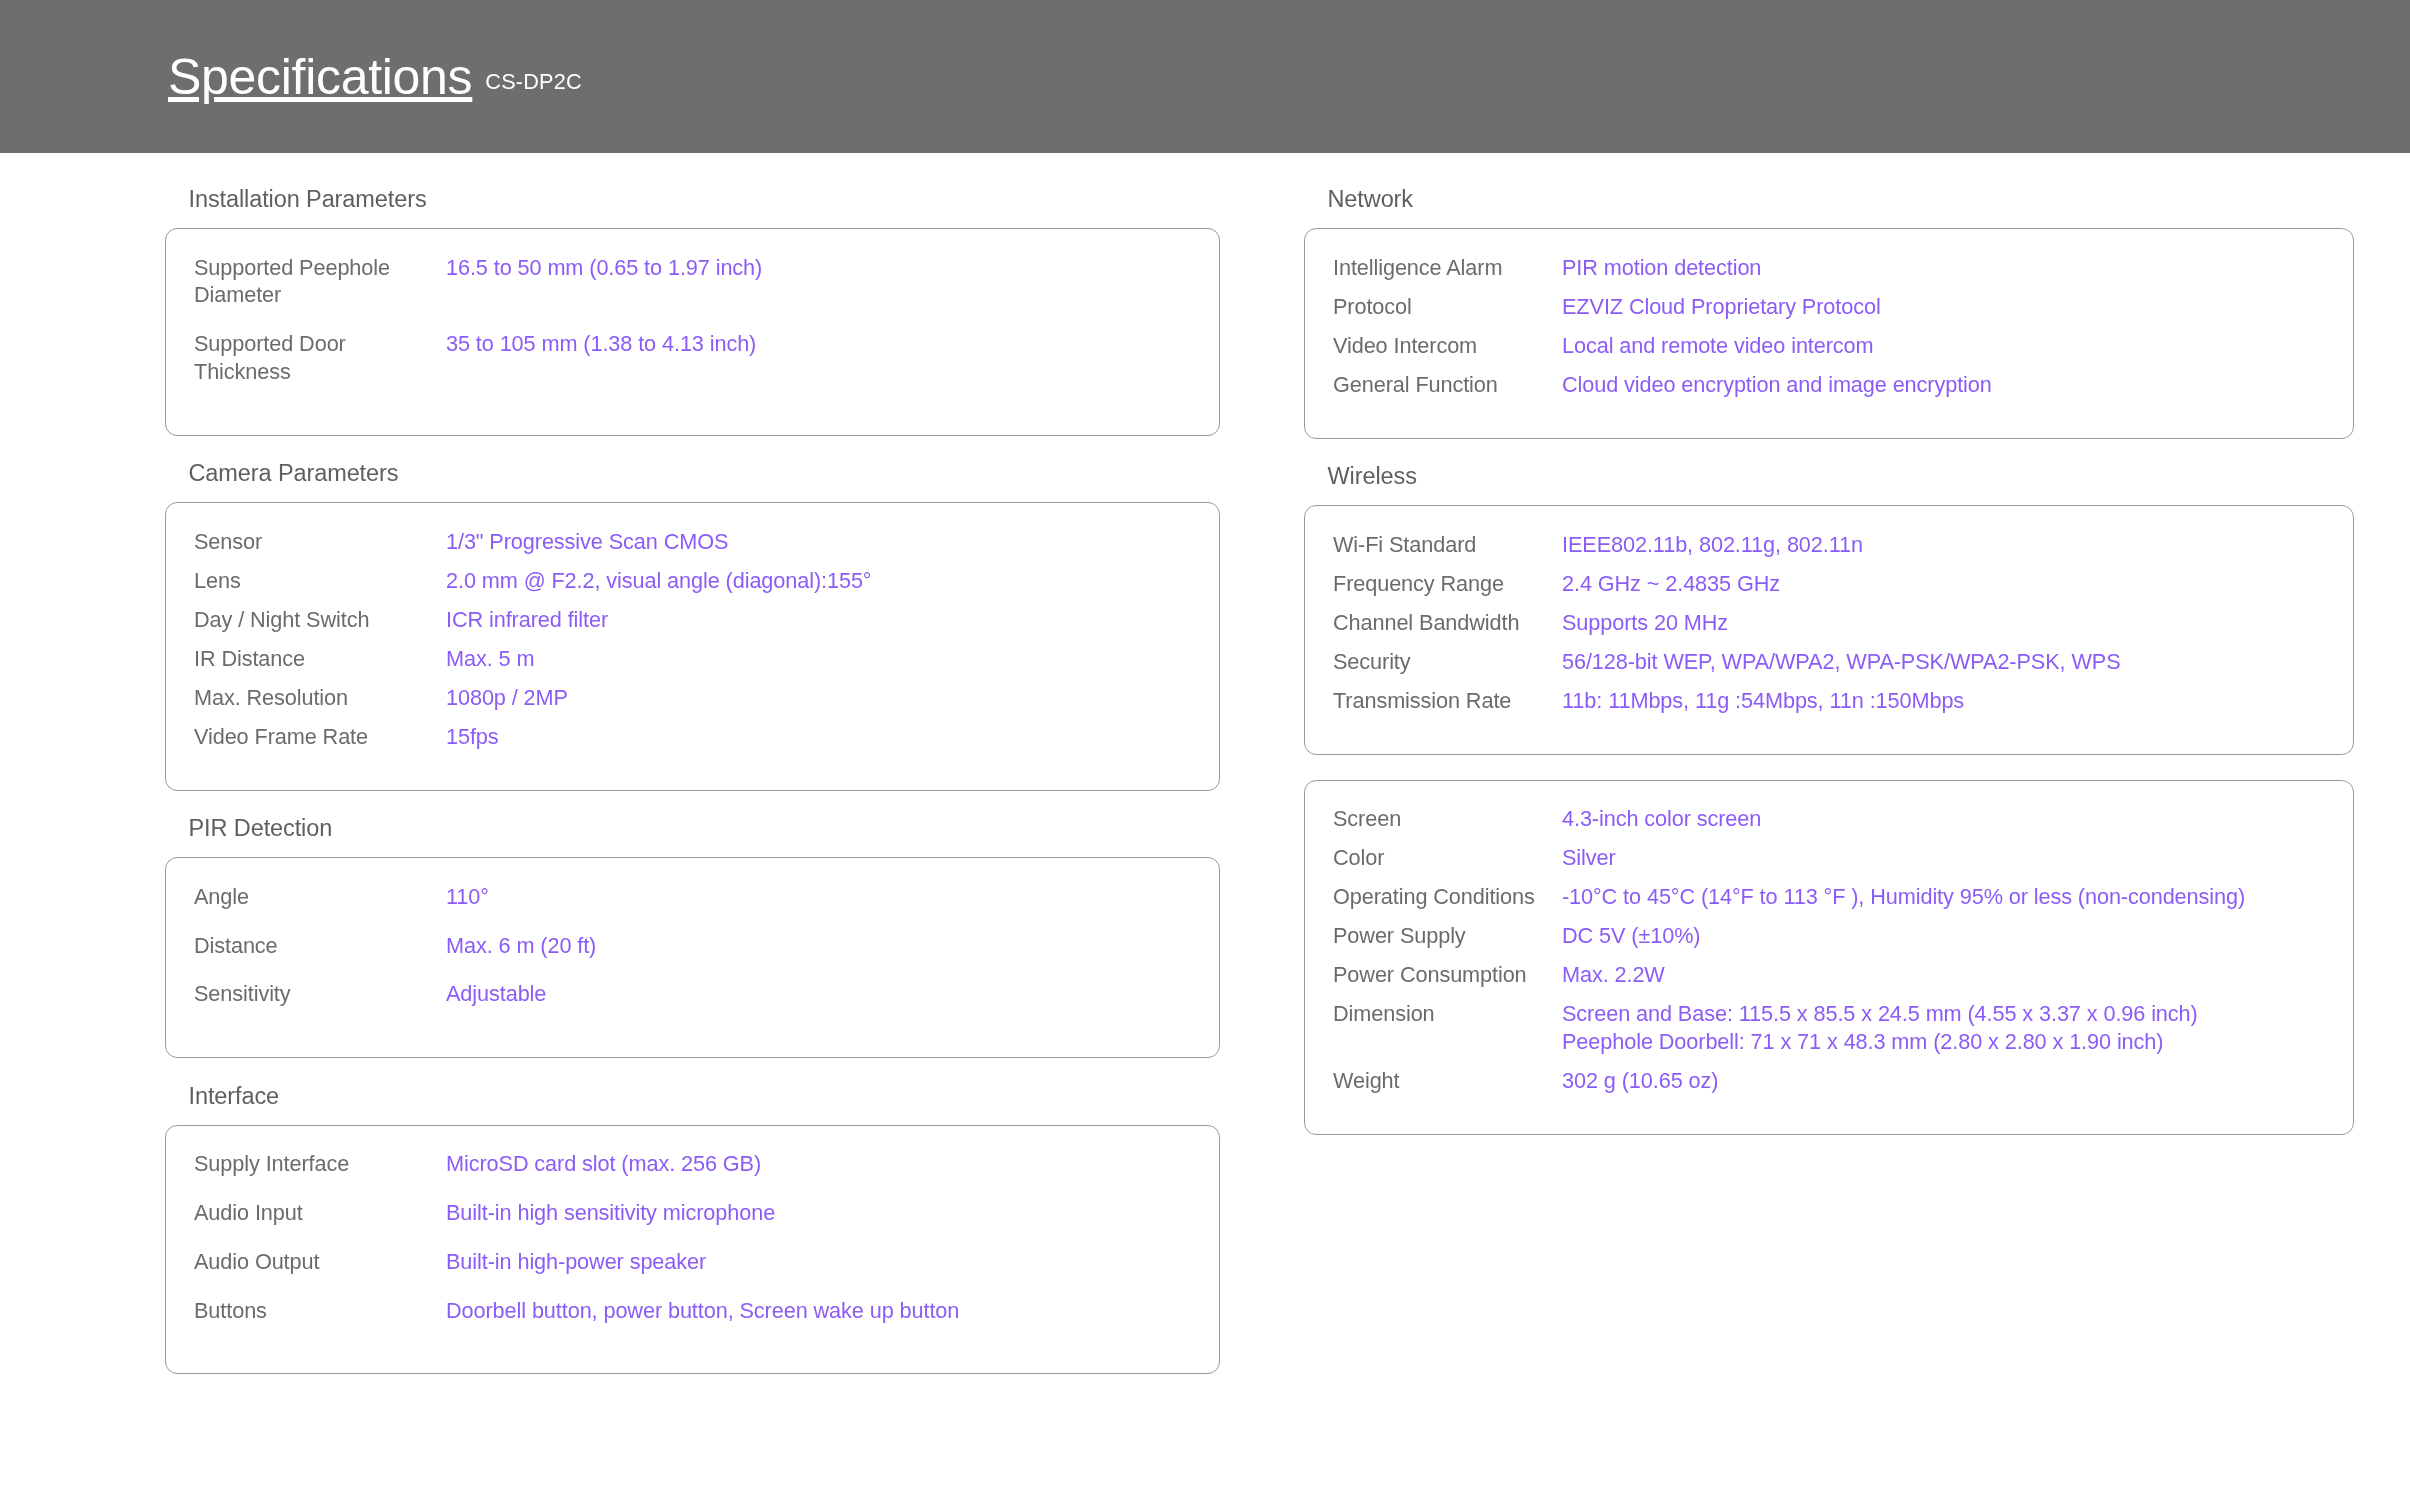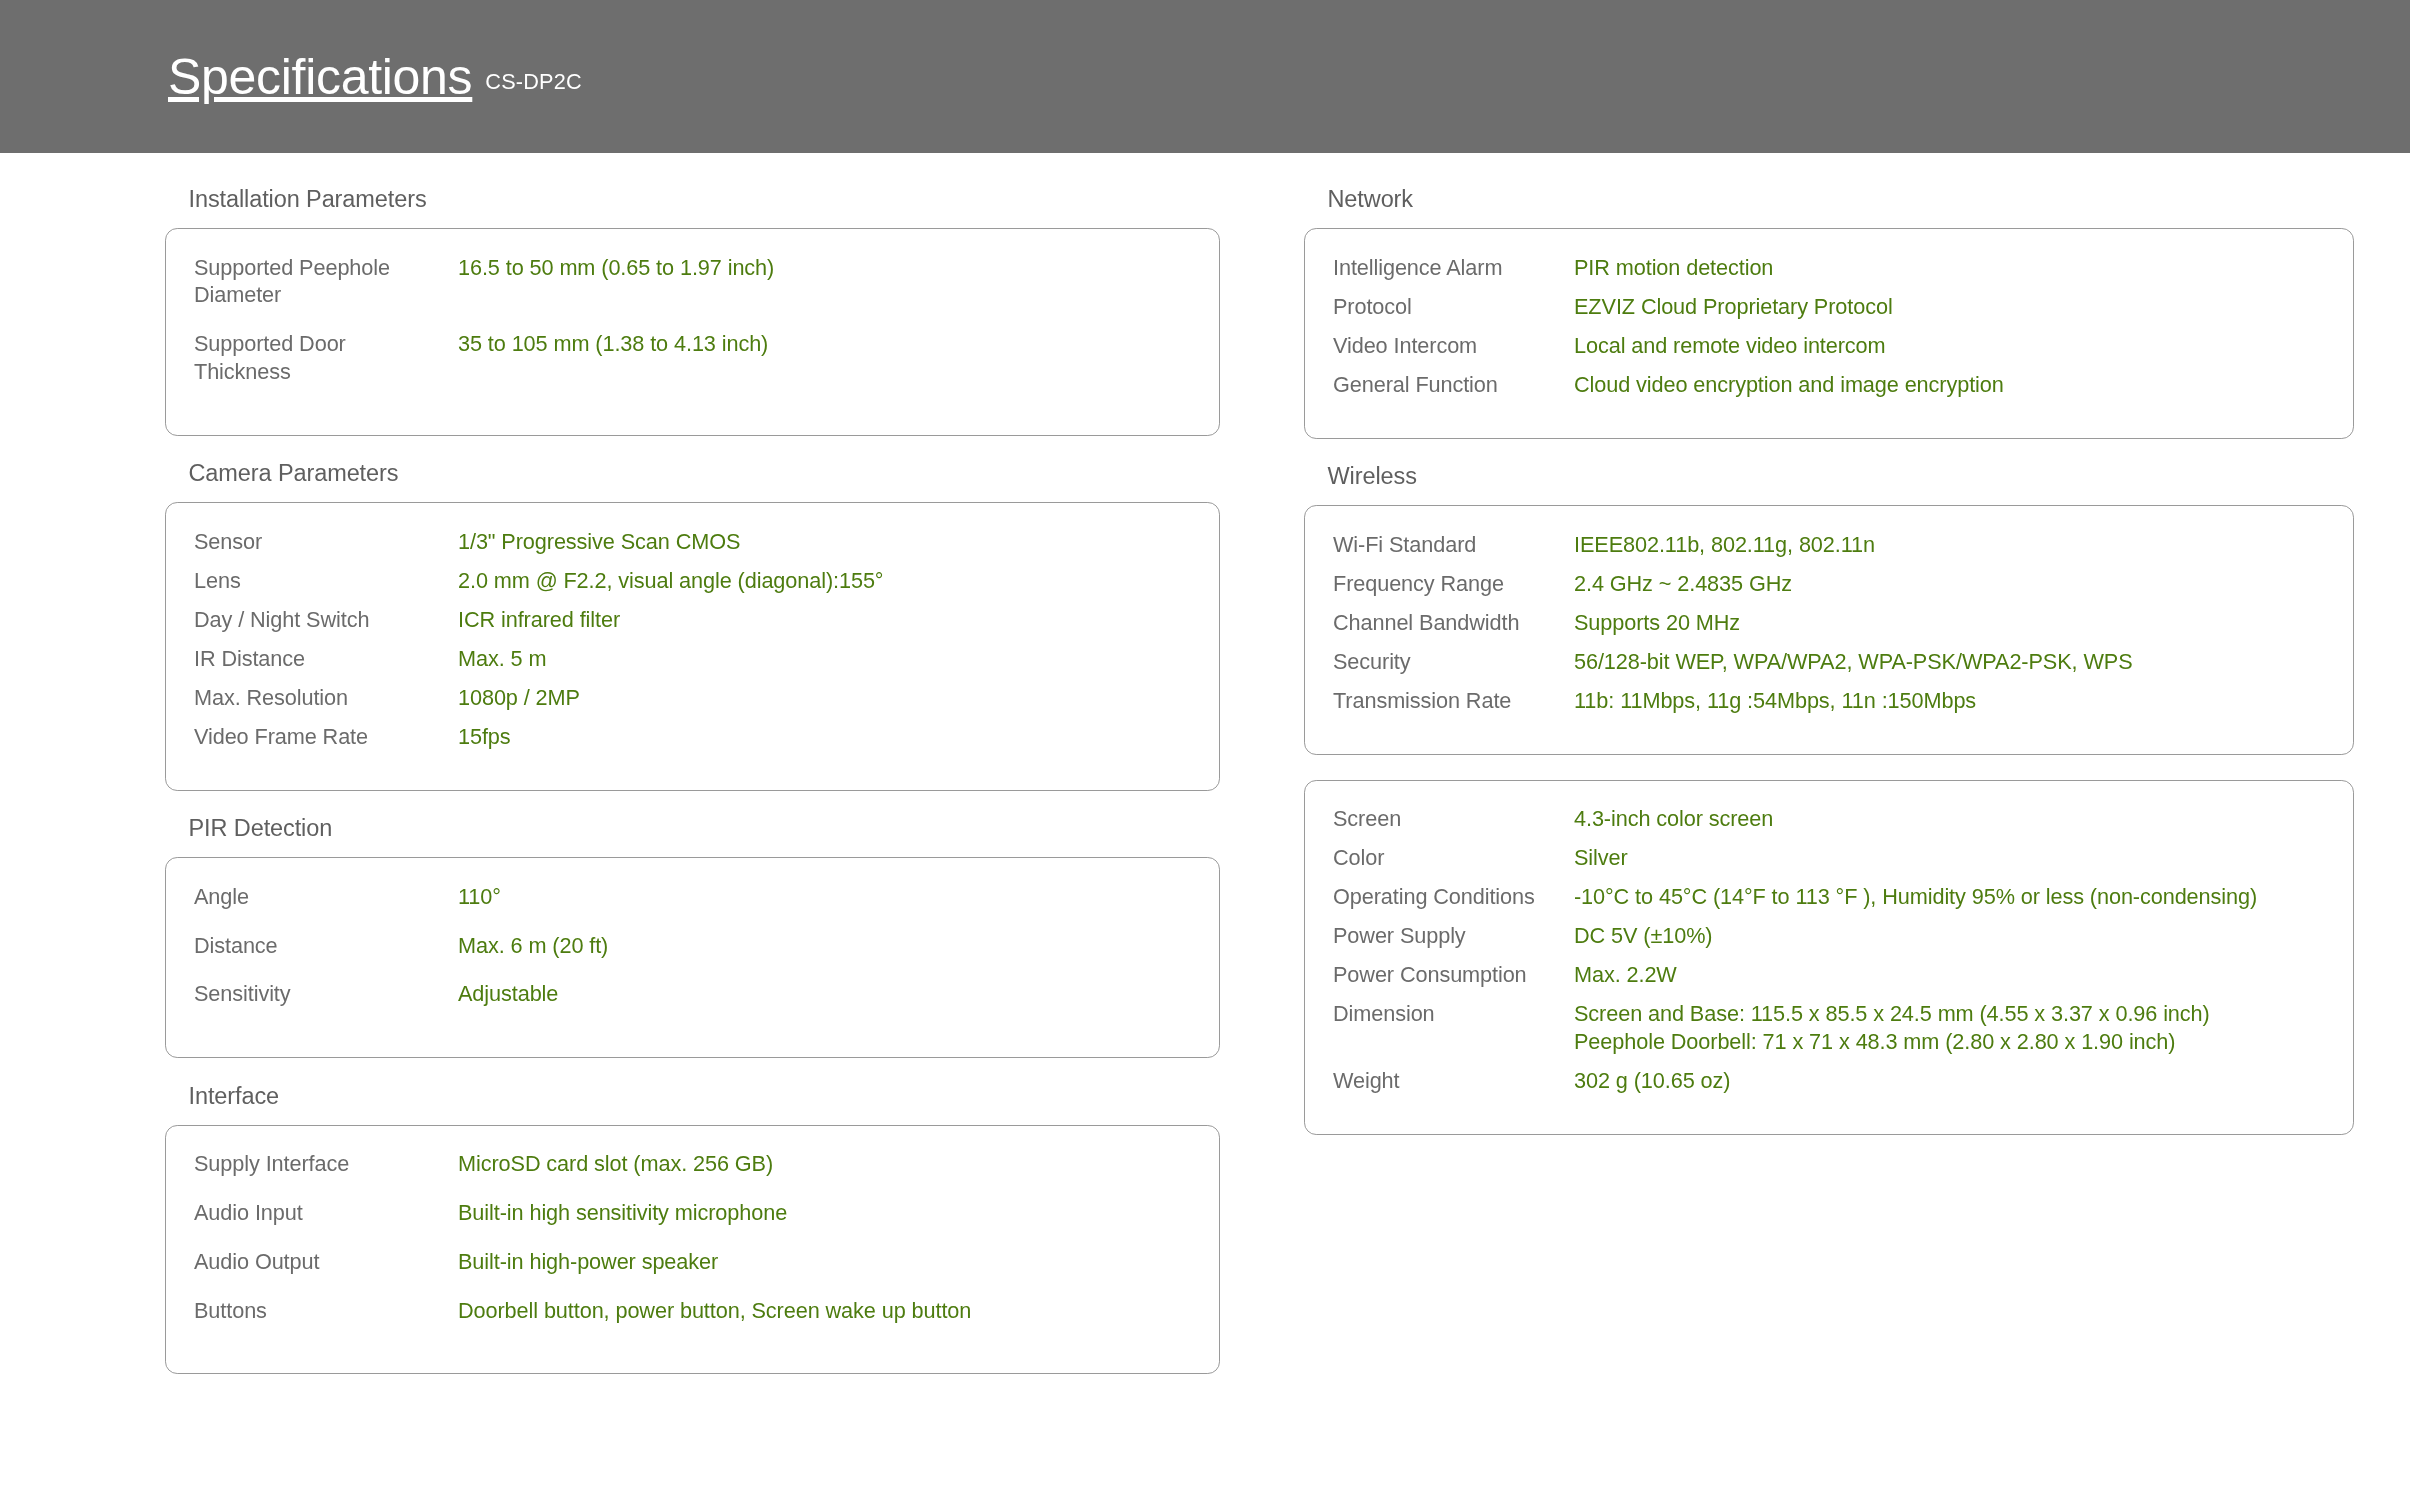"Supported Peephole Diameter" .spec-row { gap: 12px -> none }
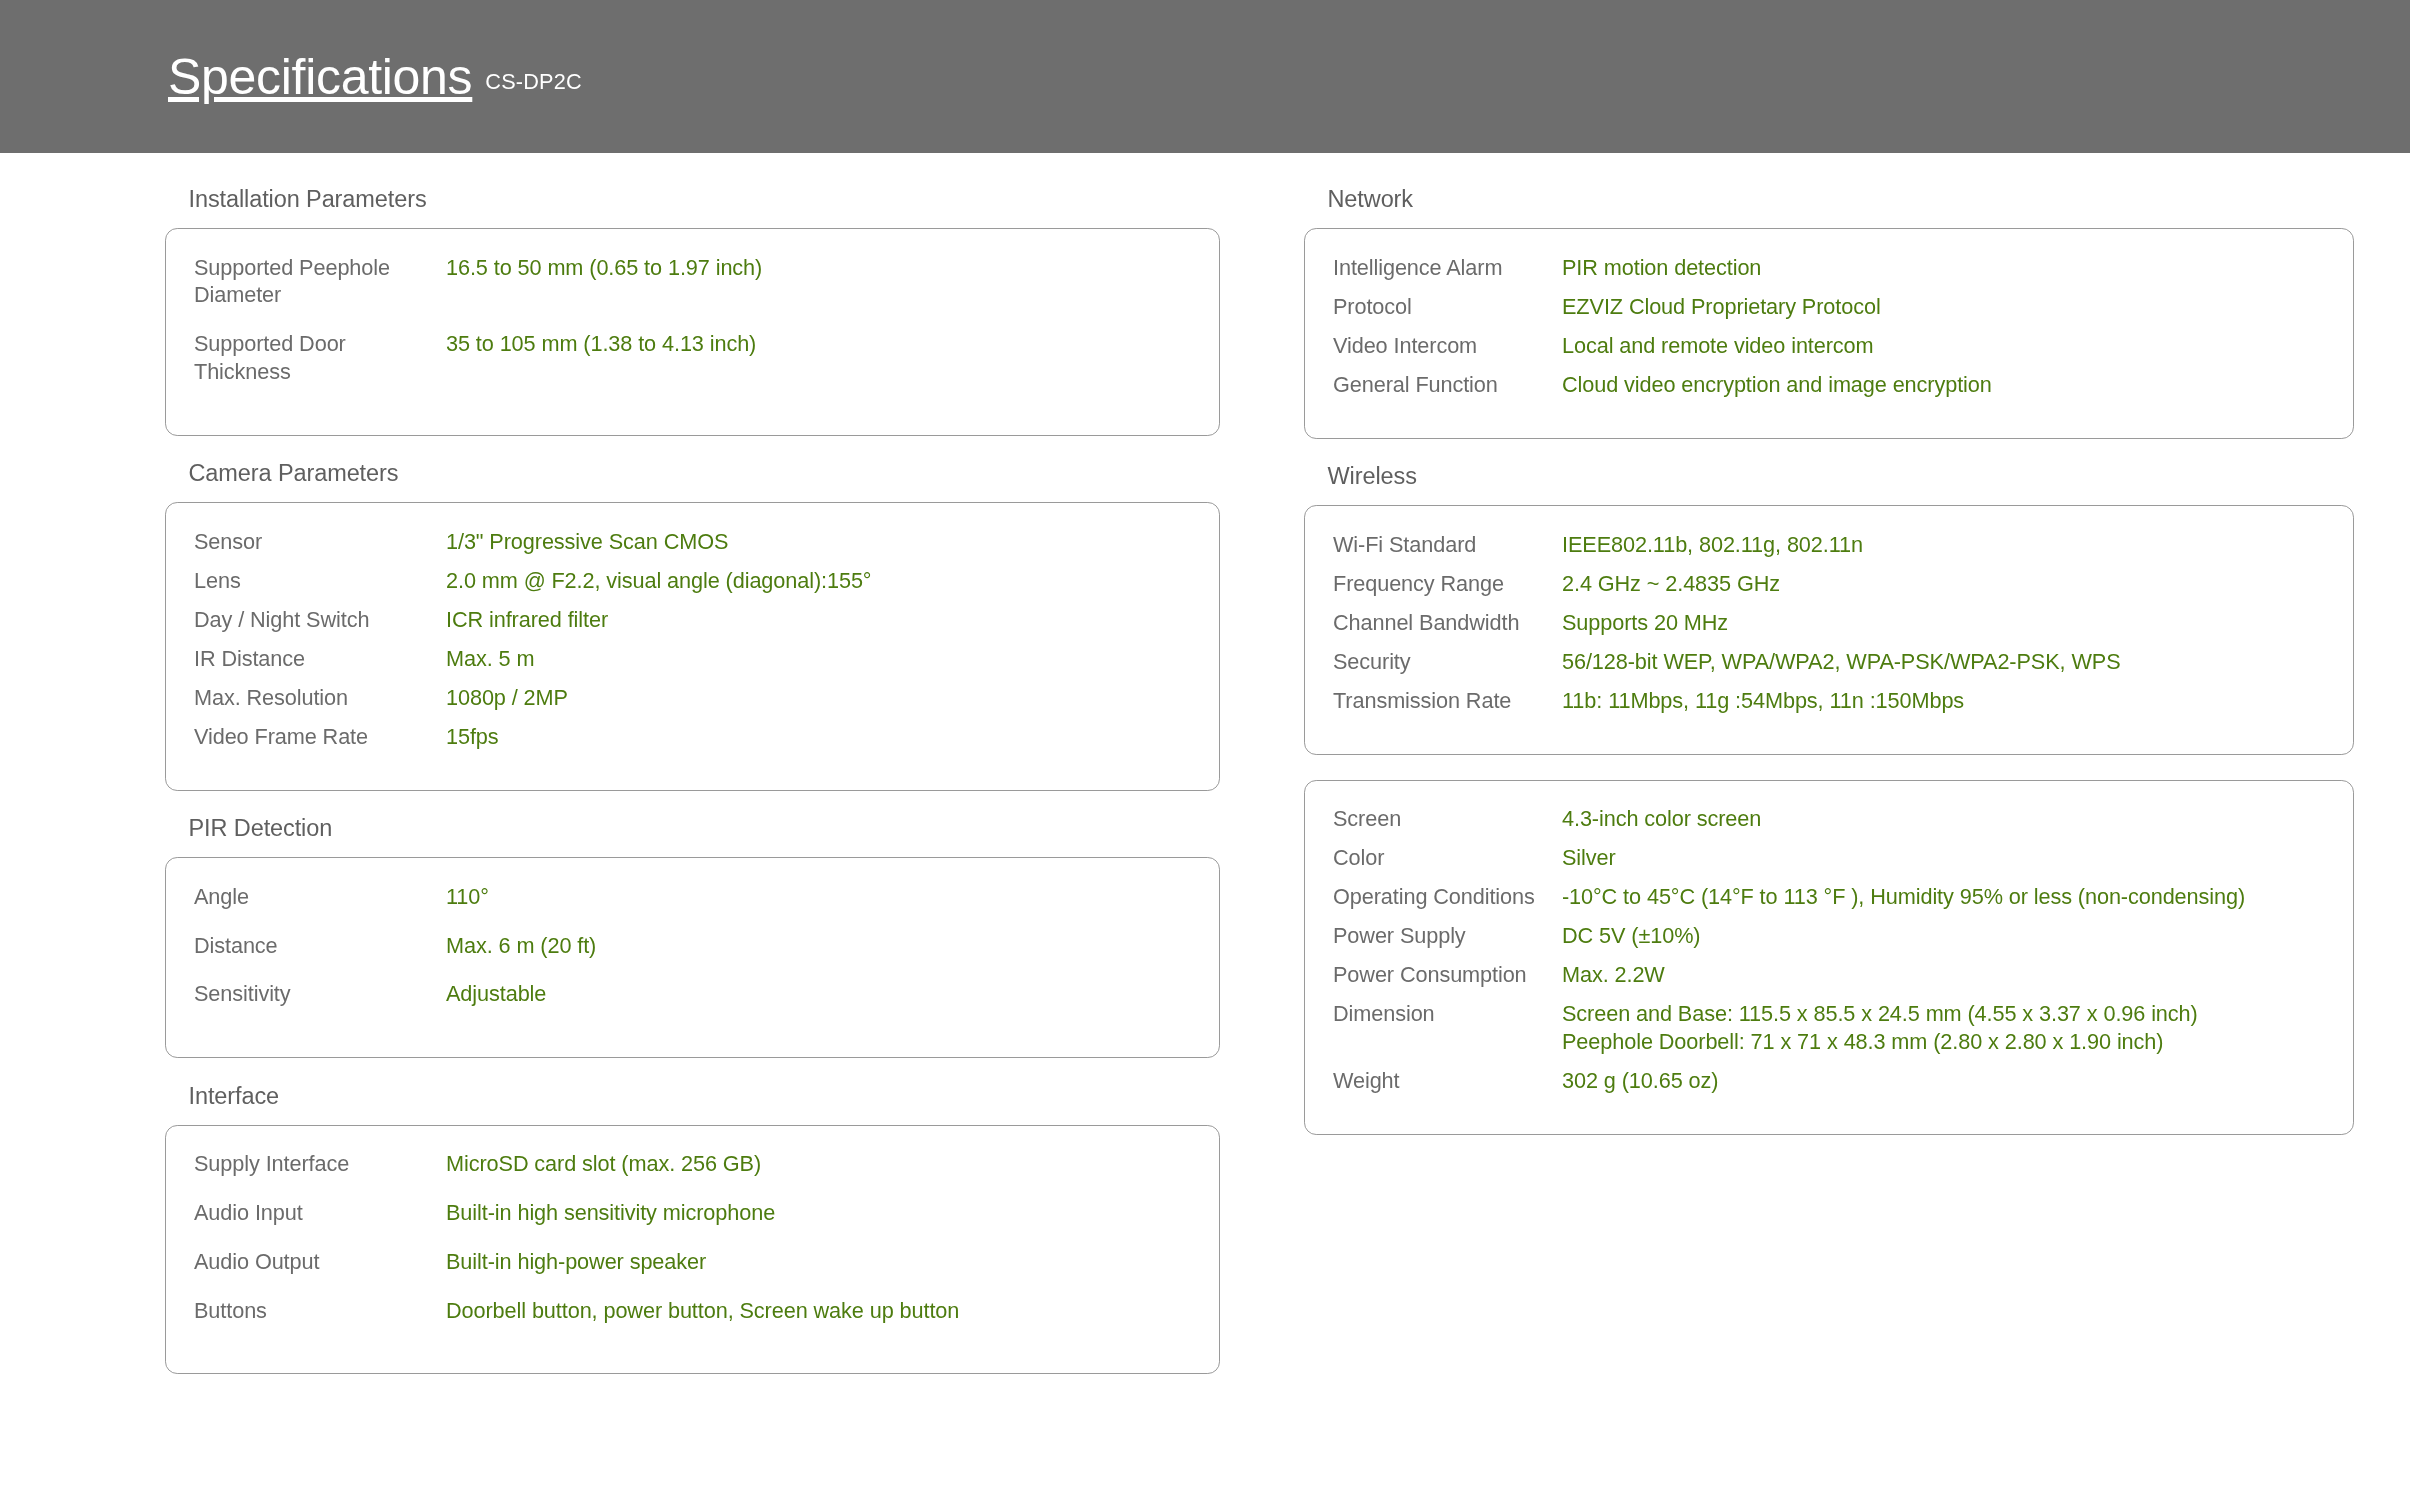"16.5 to 50 mm (0.65" .spec-value { color: #4d7c0f -> #8b5cf6 }
